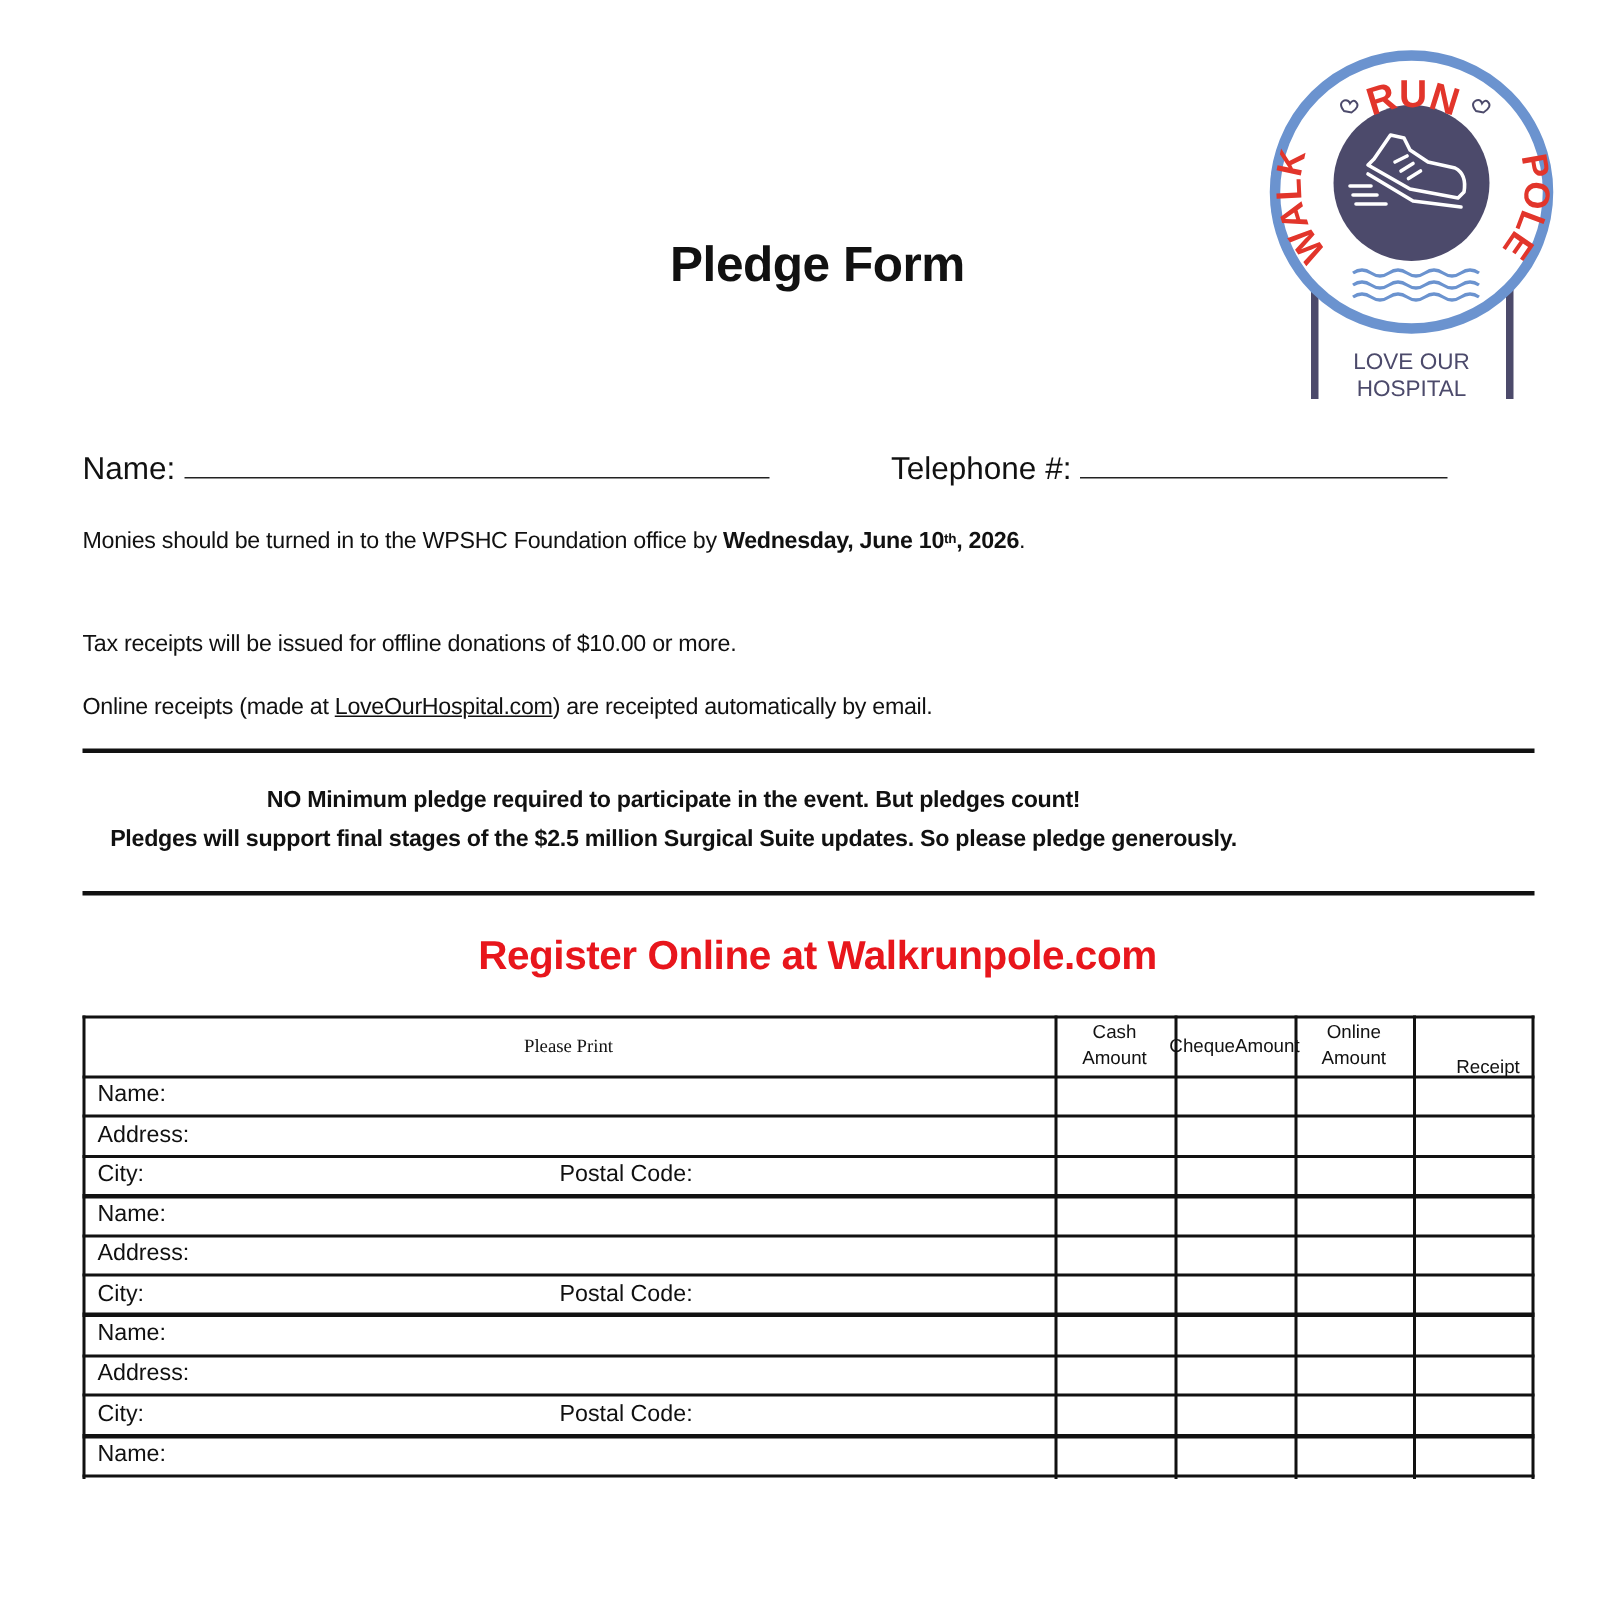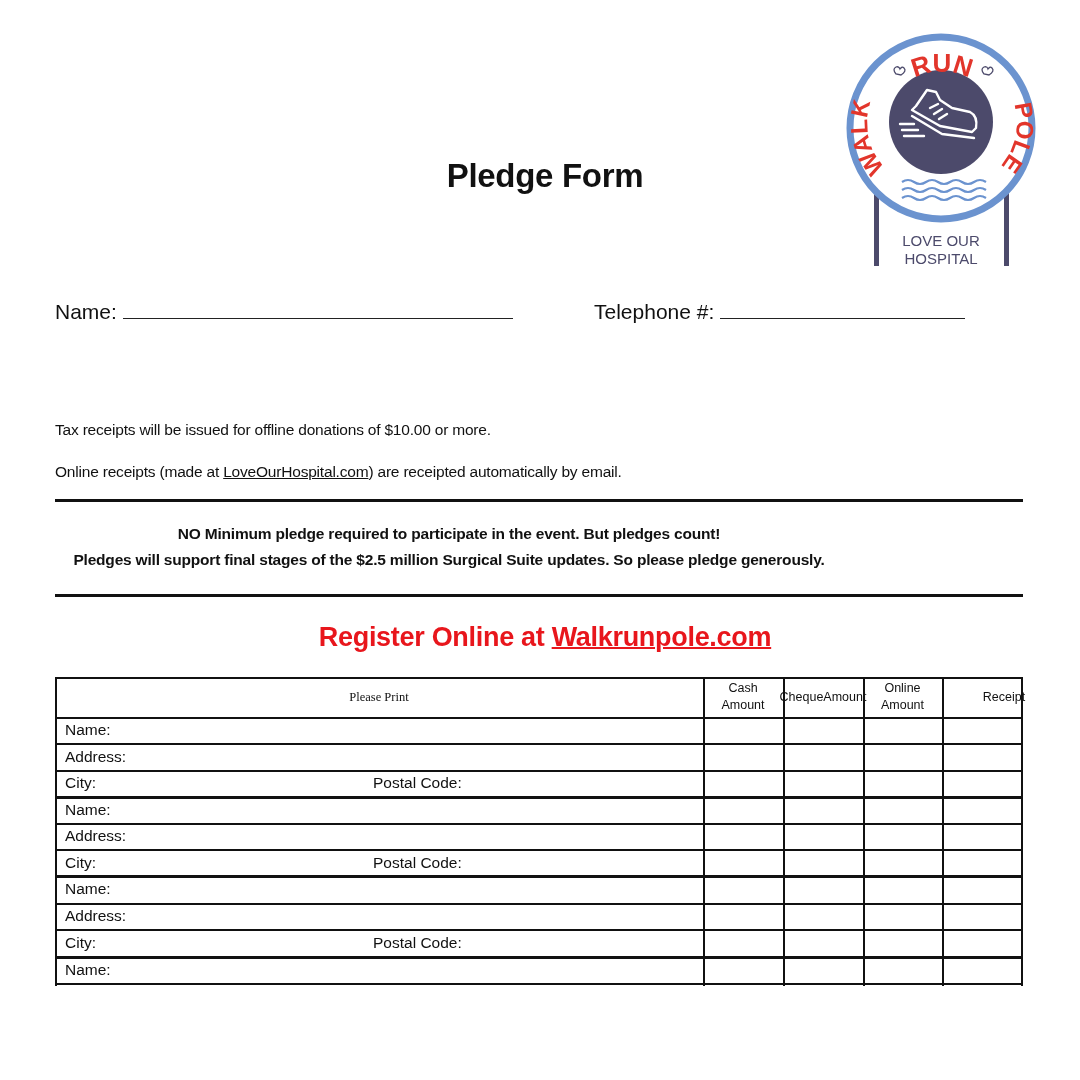"Monies should be turned in" div { html: none -> <div><span>Monies should be turned in to the WPSHC Foundation office by </span><b><span>Wednesday, June 10</span><sup>th</sup><span>, 2026</span></b><span>.</span></div> }
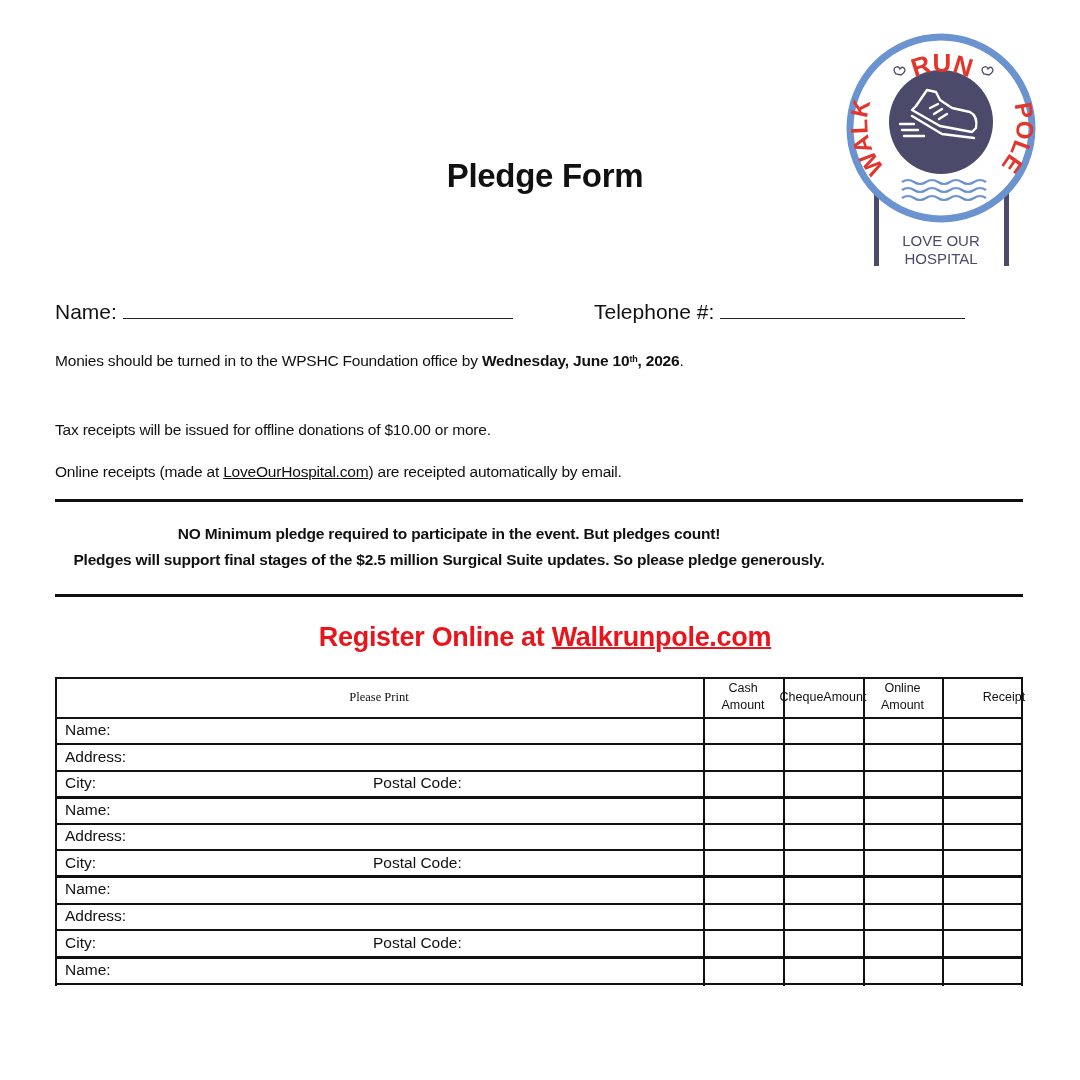"Walkrunpole.com" .register .u { text-decoration: underline -> none }
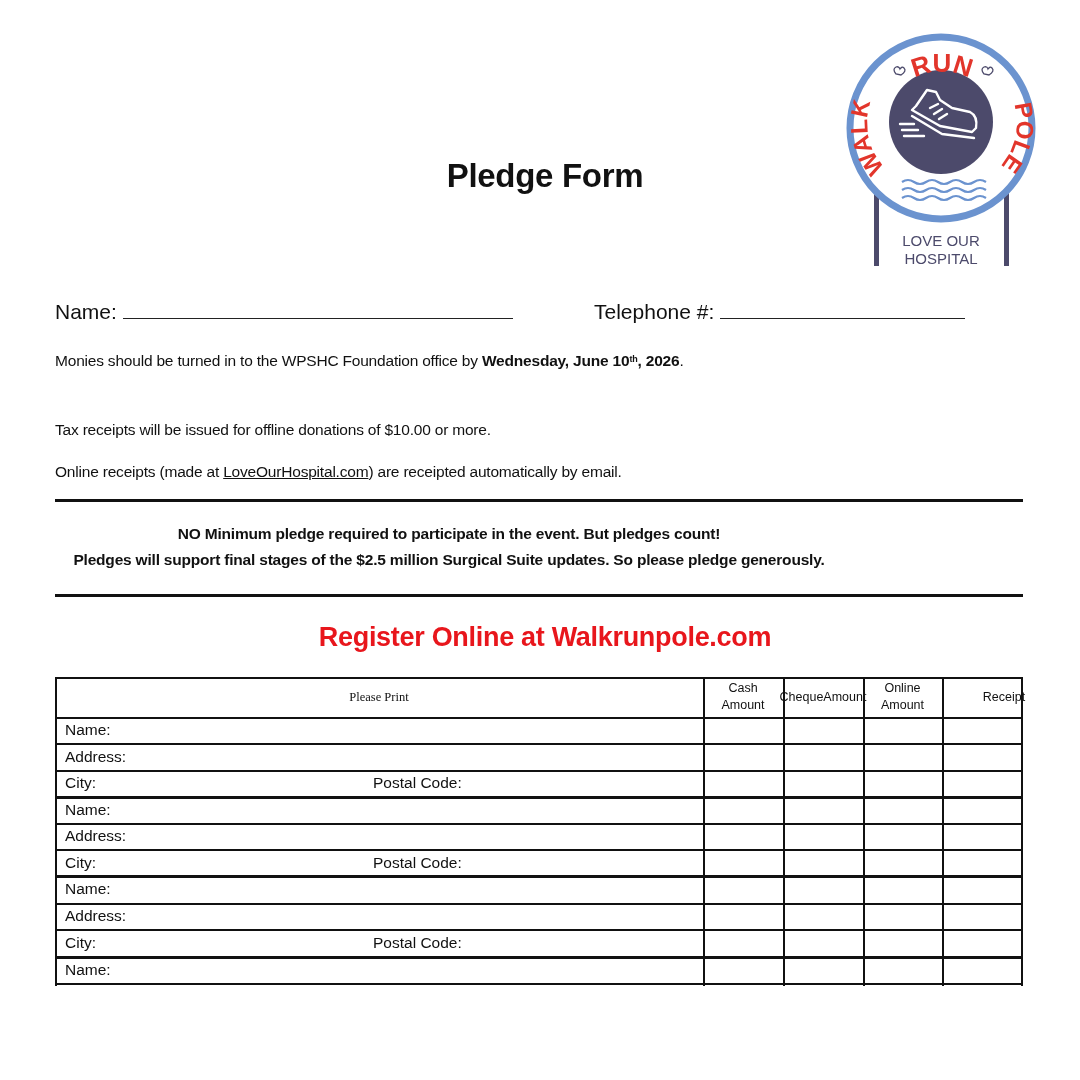"Receipt" div.cell { margin-left: 12px -> none; top: 0 -> 14px }
